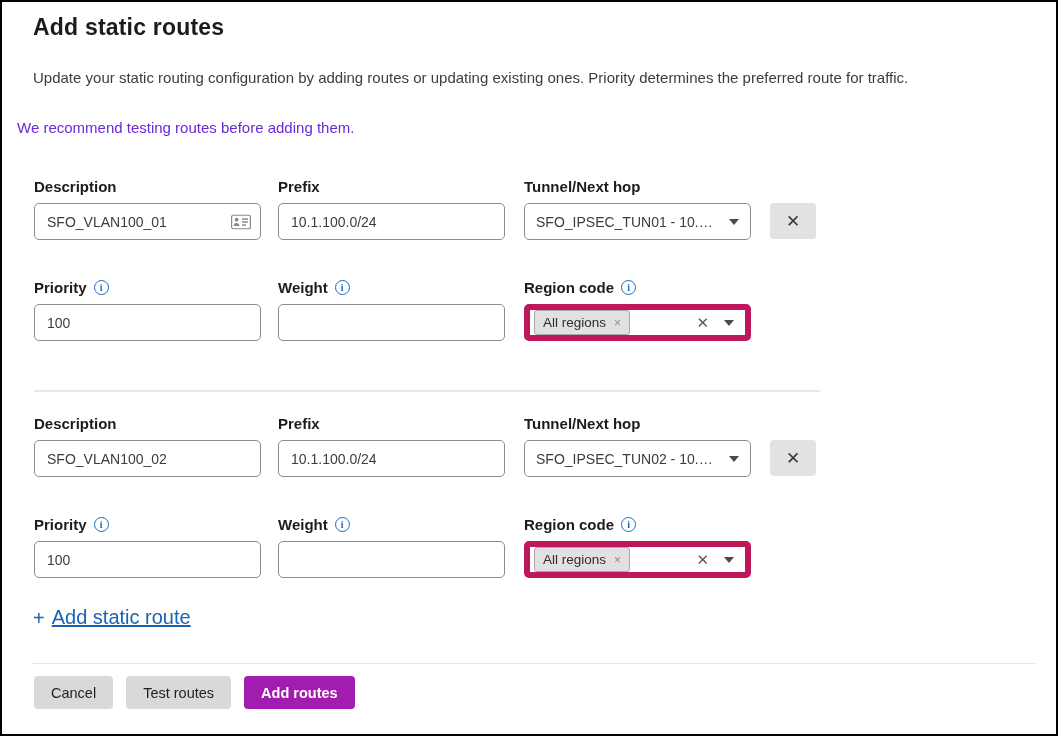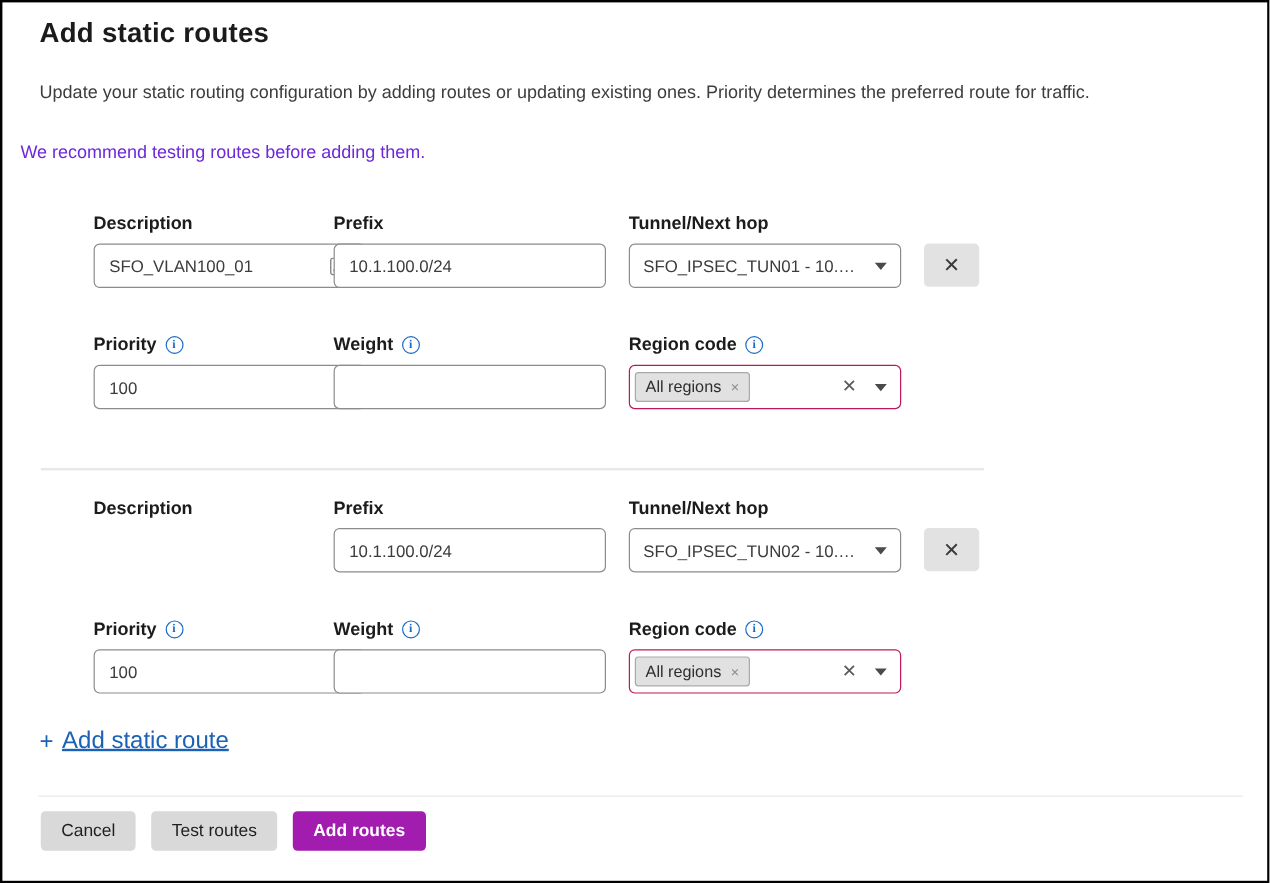"Description" .col-a { margin-left: 44px -> none }
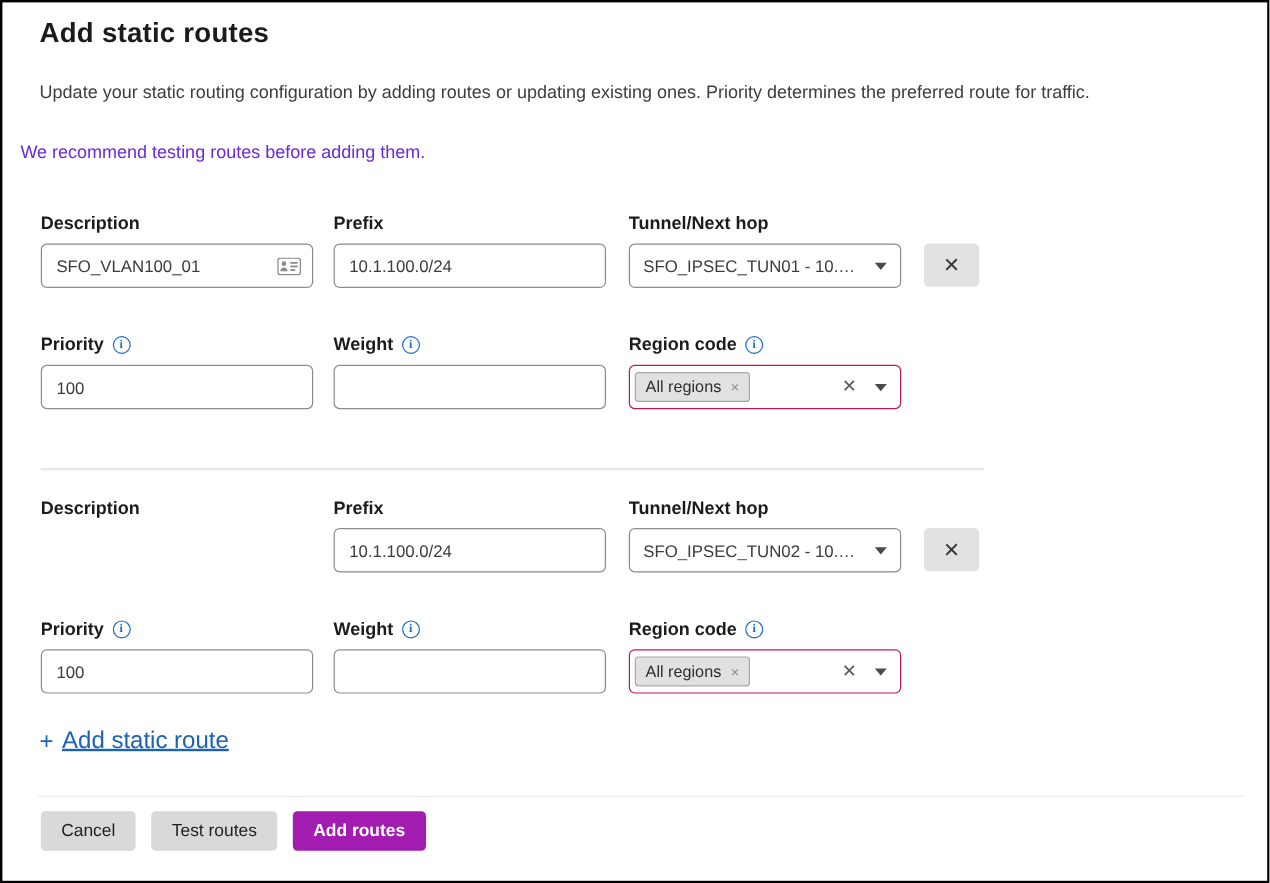"All regions" .region-control { border: 1px solid #be185d -> 6px solid #be185d }
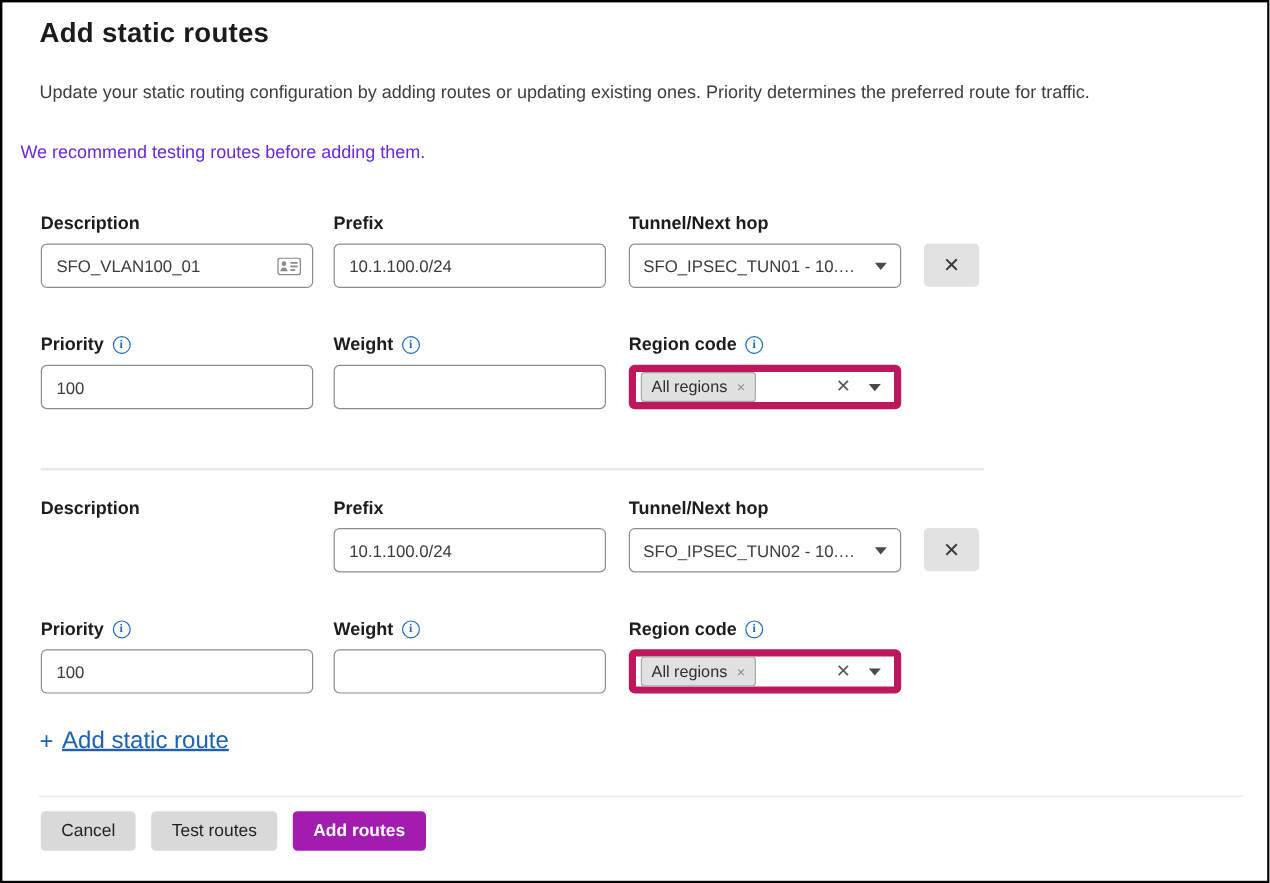"SFO_VLAN100_02" input.abs { html: none -> <input> }
